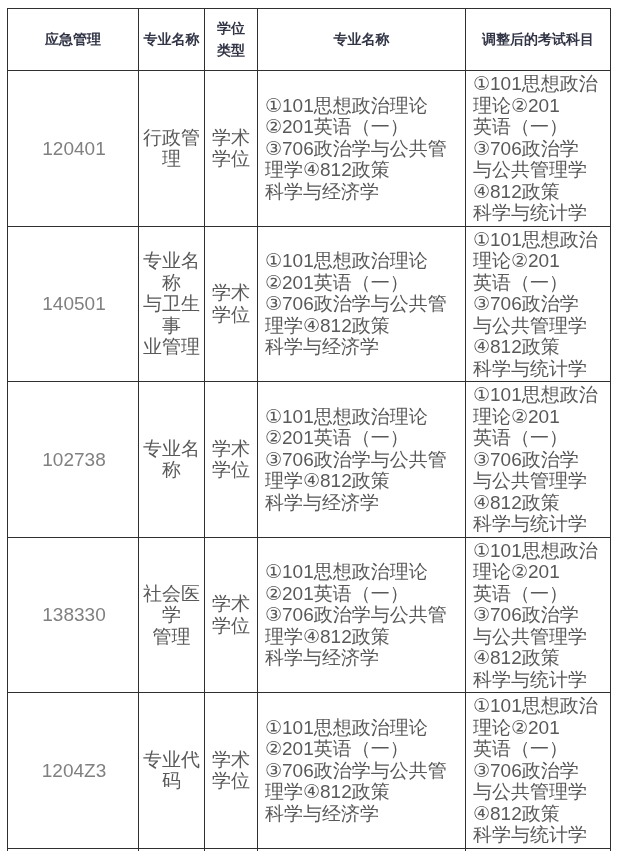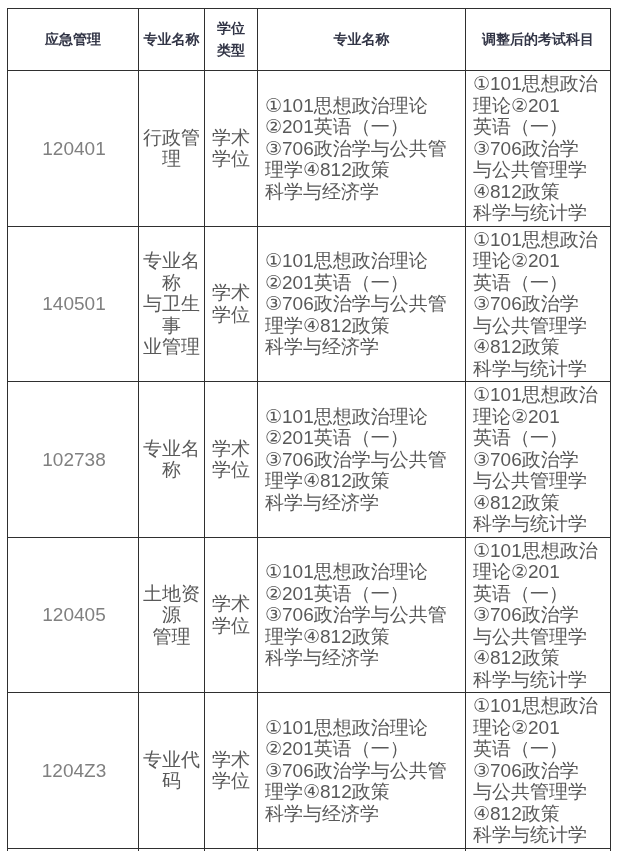"土地资源" td.name { text: 土地资源 -> 社会医学 }
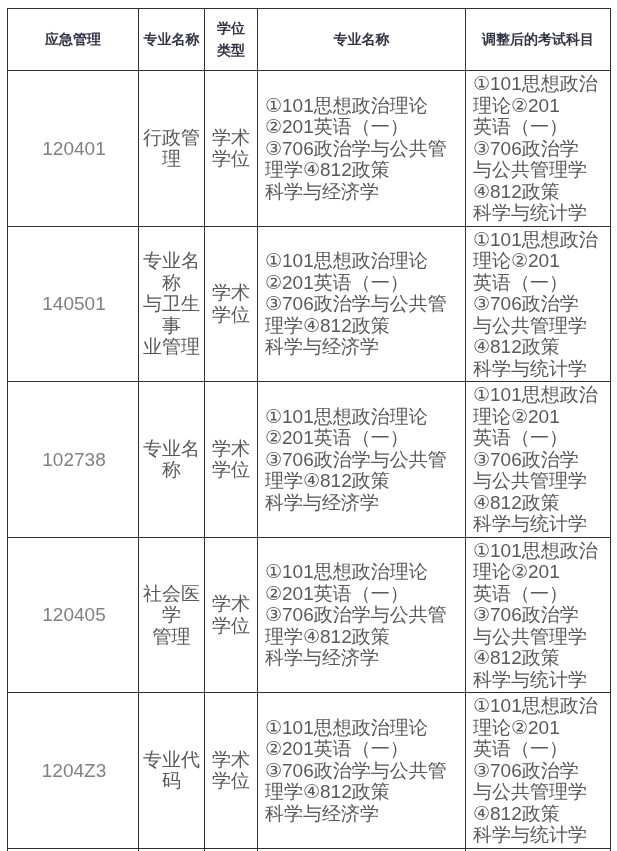"120405" td.code { text: 120405 -> 138330 }
